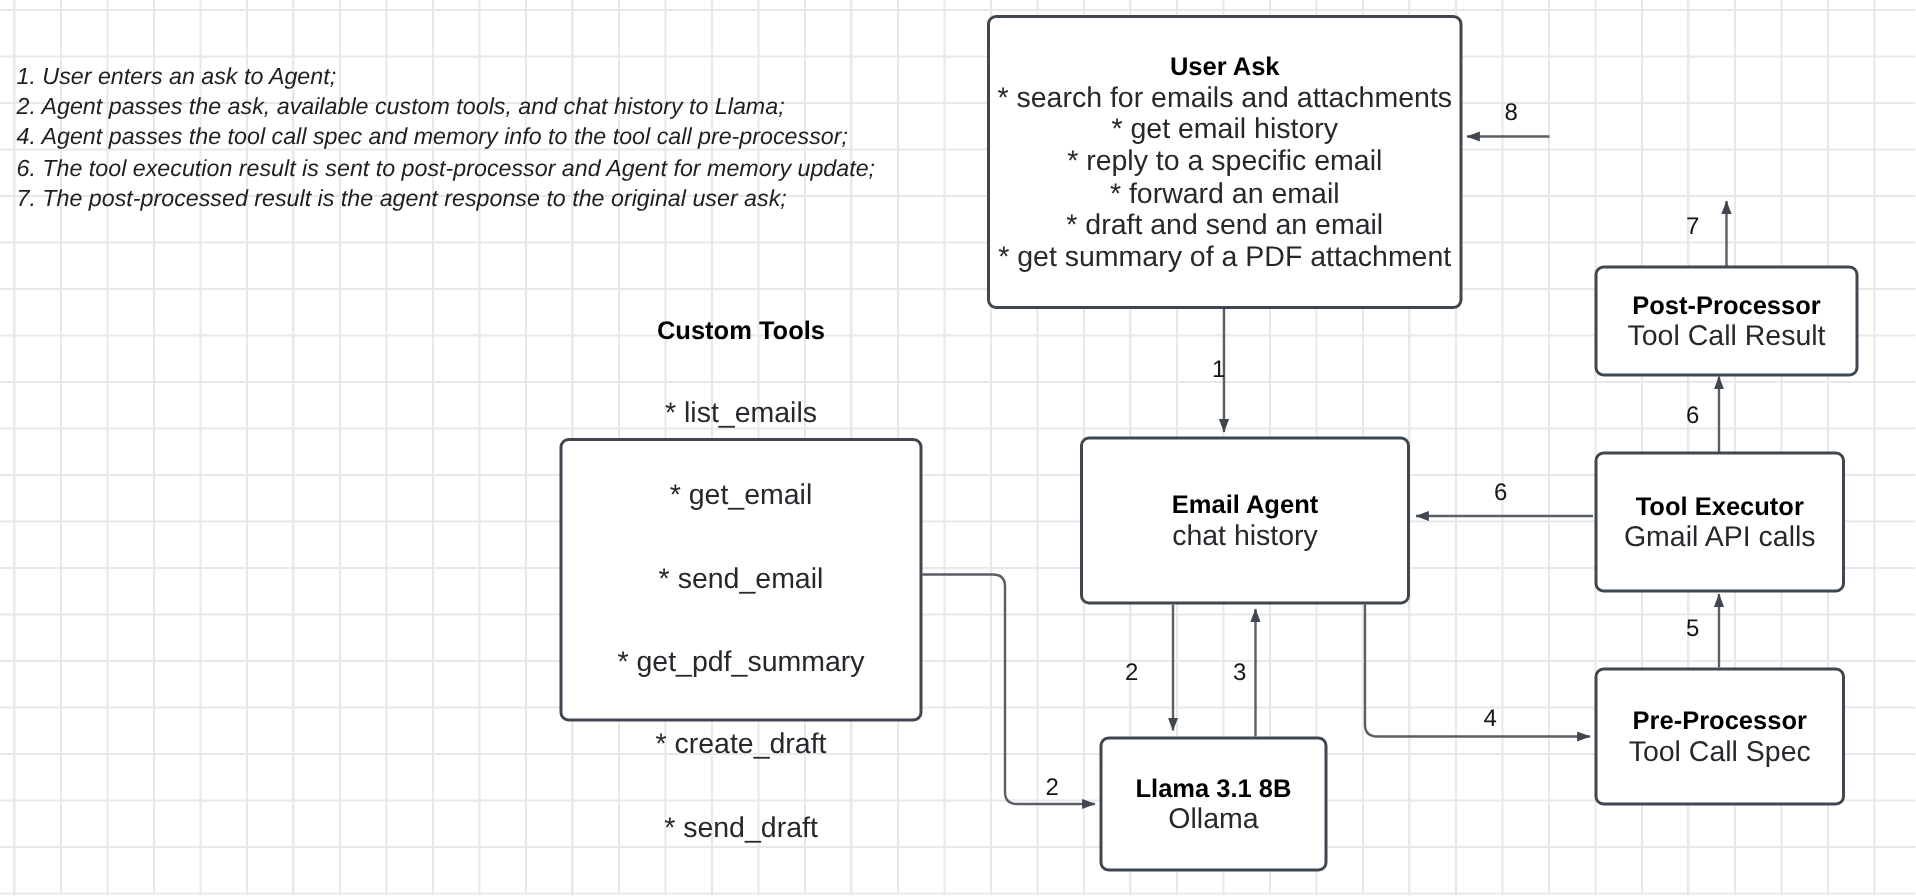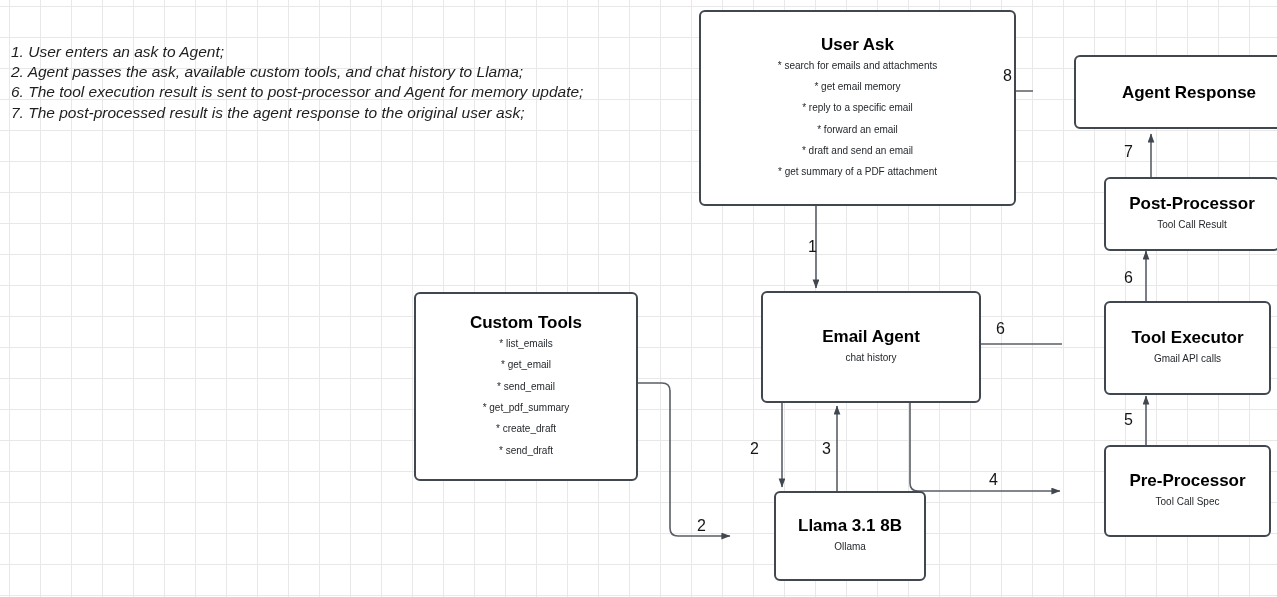"User Ask" .node { margin-left: 41px -> none }
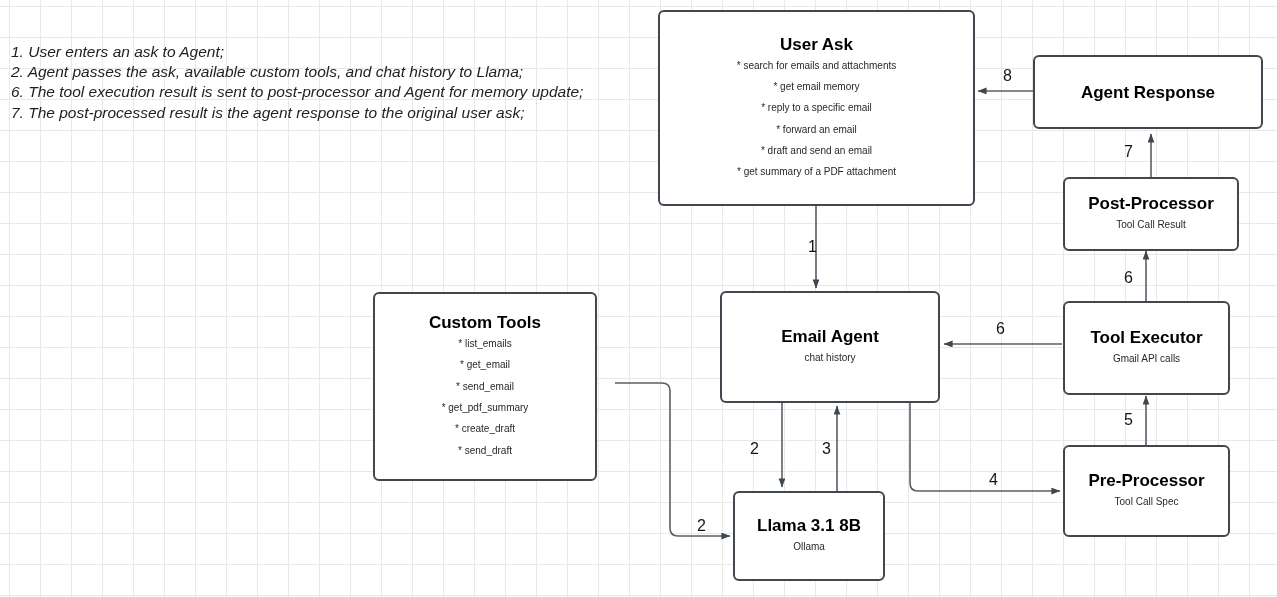"* search for emails and" .node .ln { font-size: 10px -> 19px }
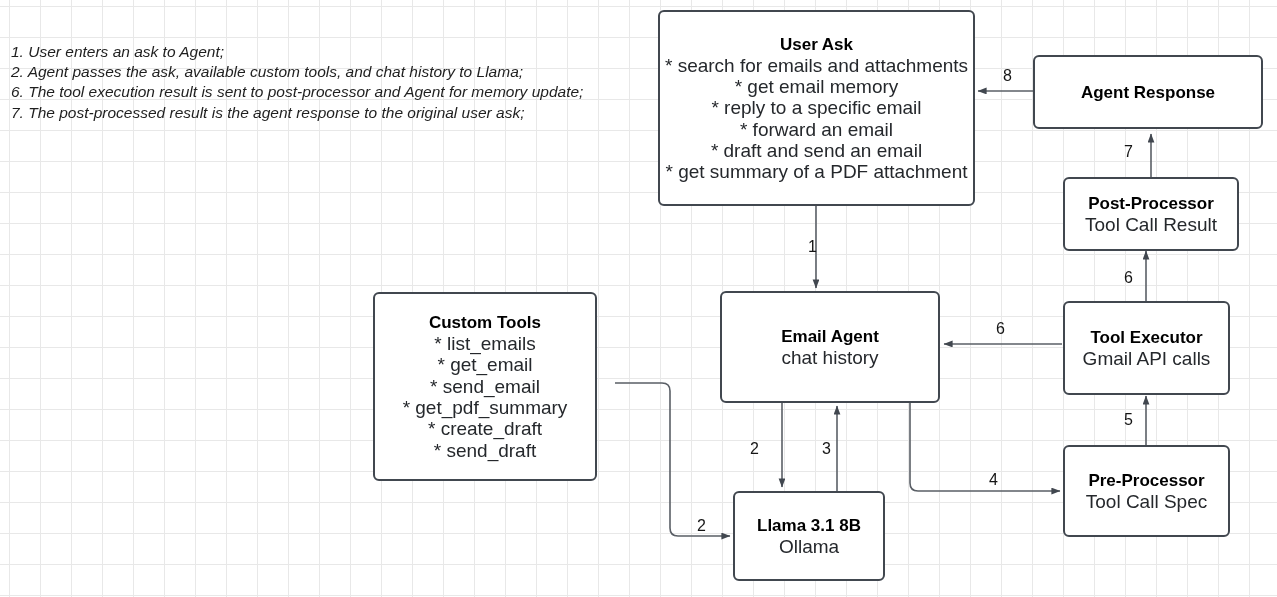"4. Agent passes the tool" div { html: none -> <div>4. Agent passes the tool call spec and memory info to the tool call pre-processor;</div> }
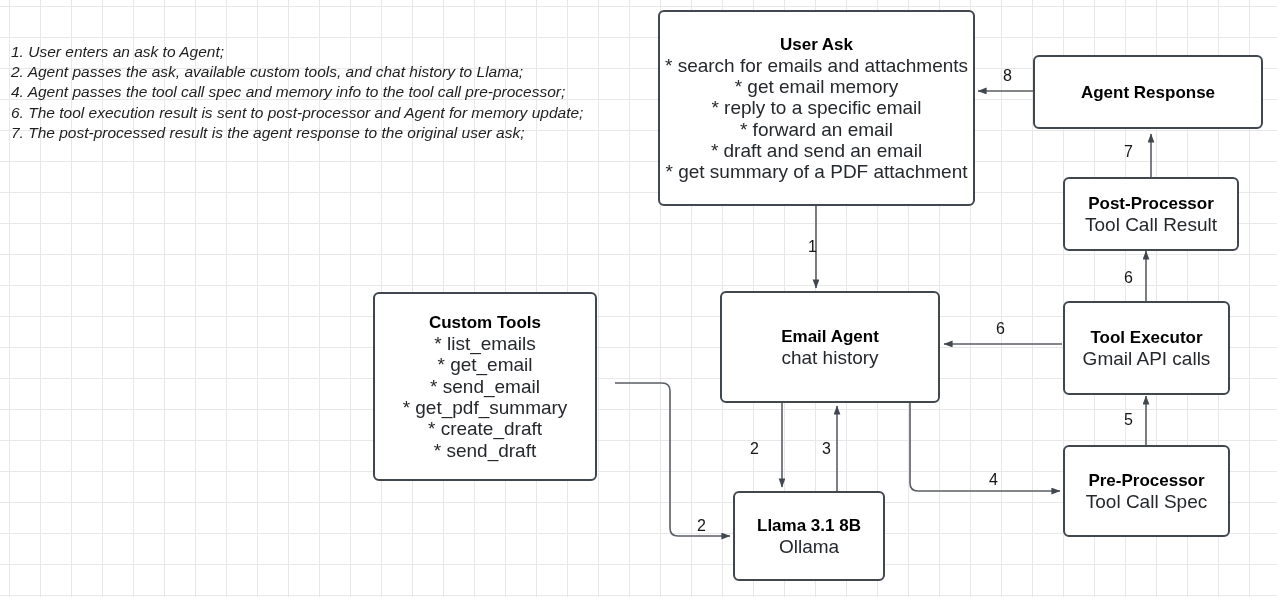"* get email memory" div.ln { text: memory -> history }
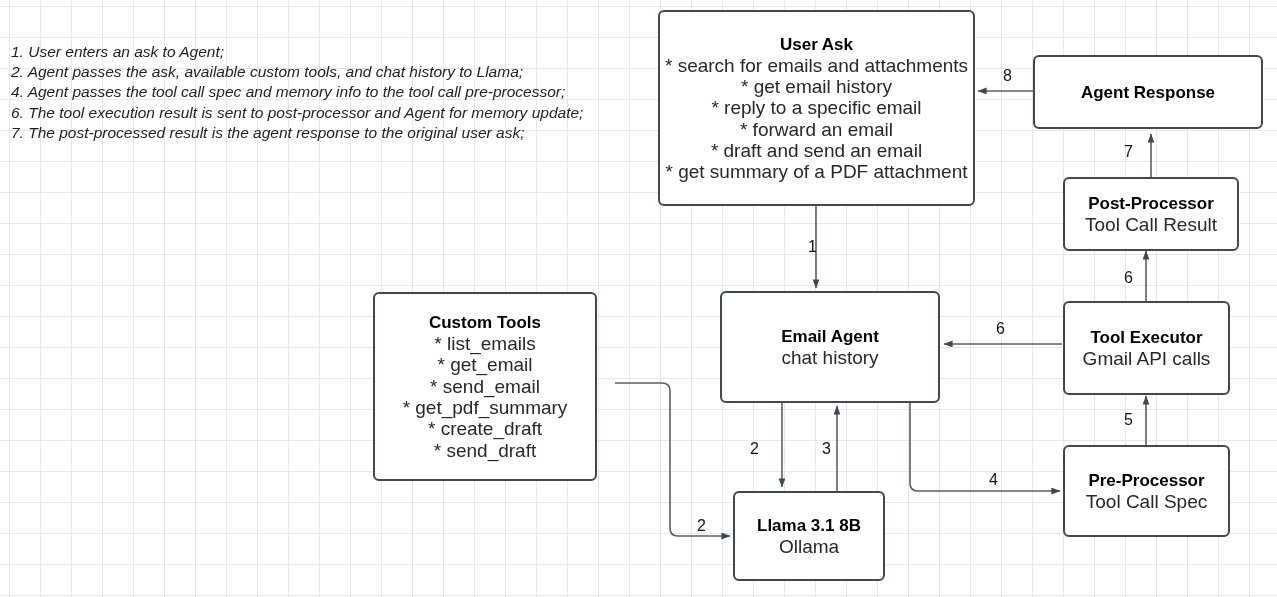"Agent Response" div.node { html: <div> <div>Agent Response</div> </div> -> none }
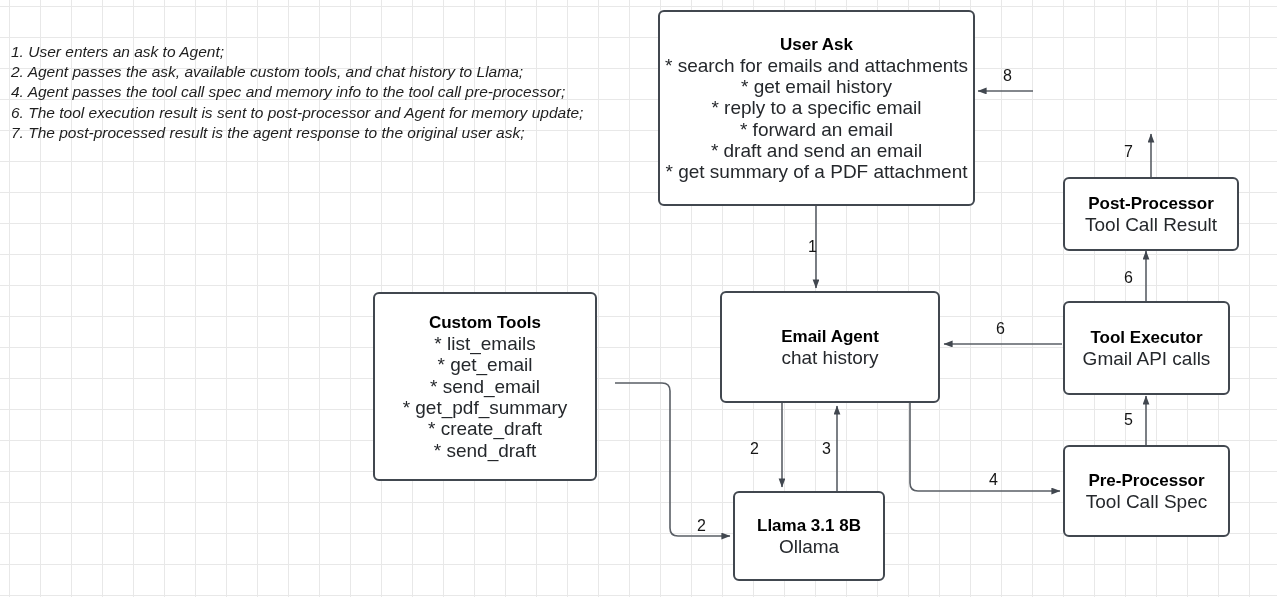"Custom Tools" div.node { gap: none -> 34px; width: 224px -> 242px }
